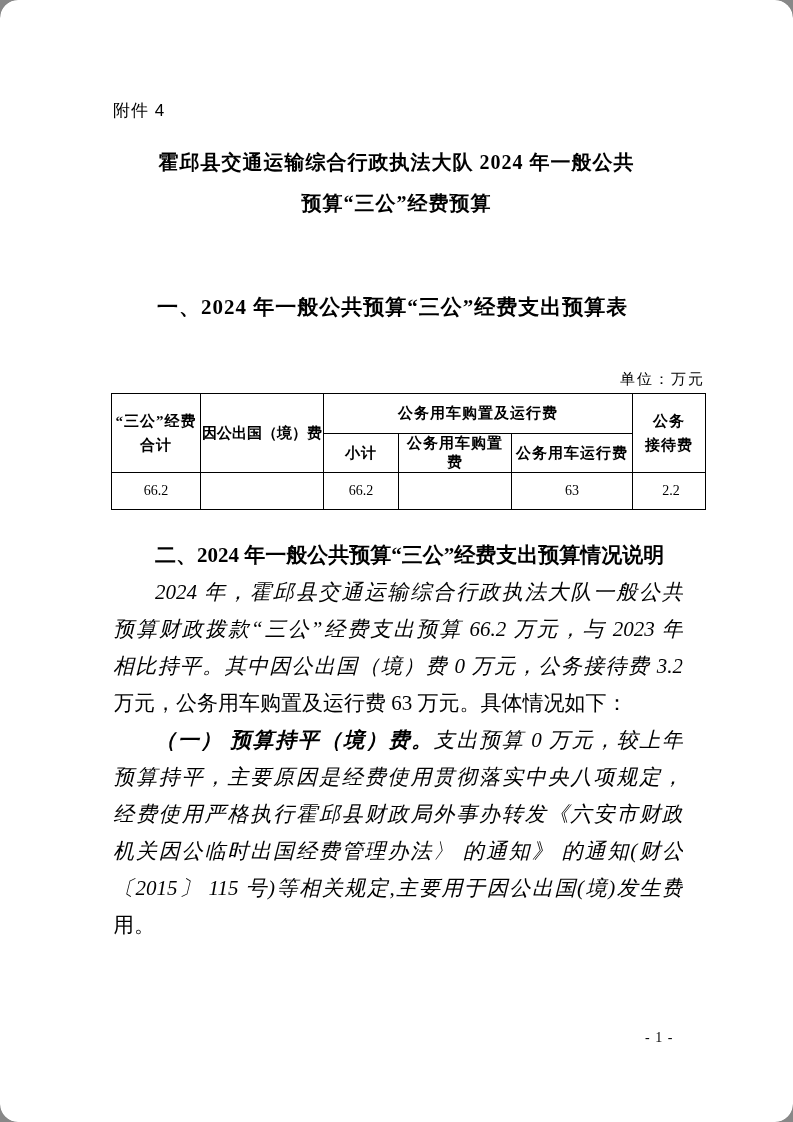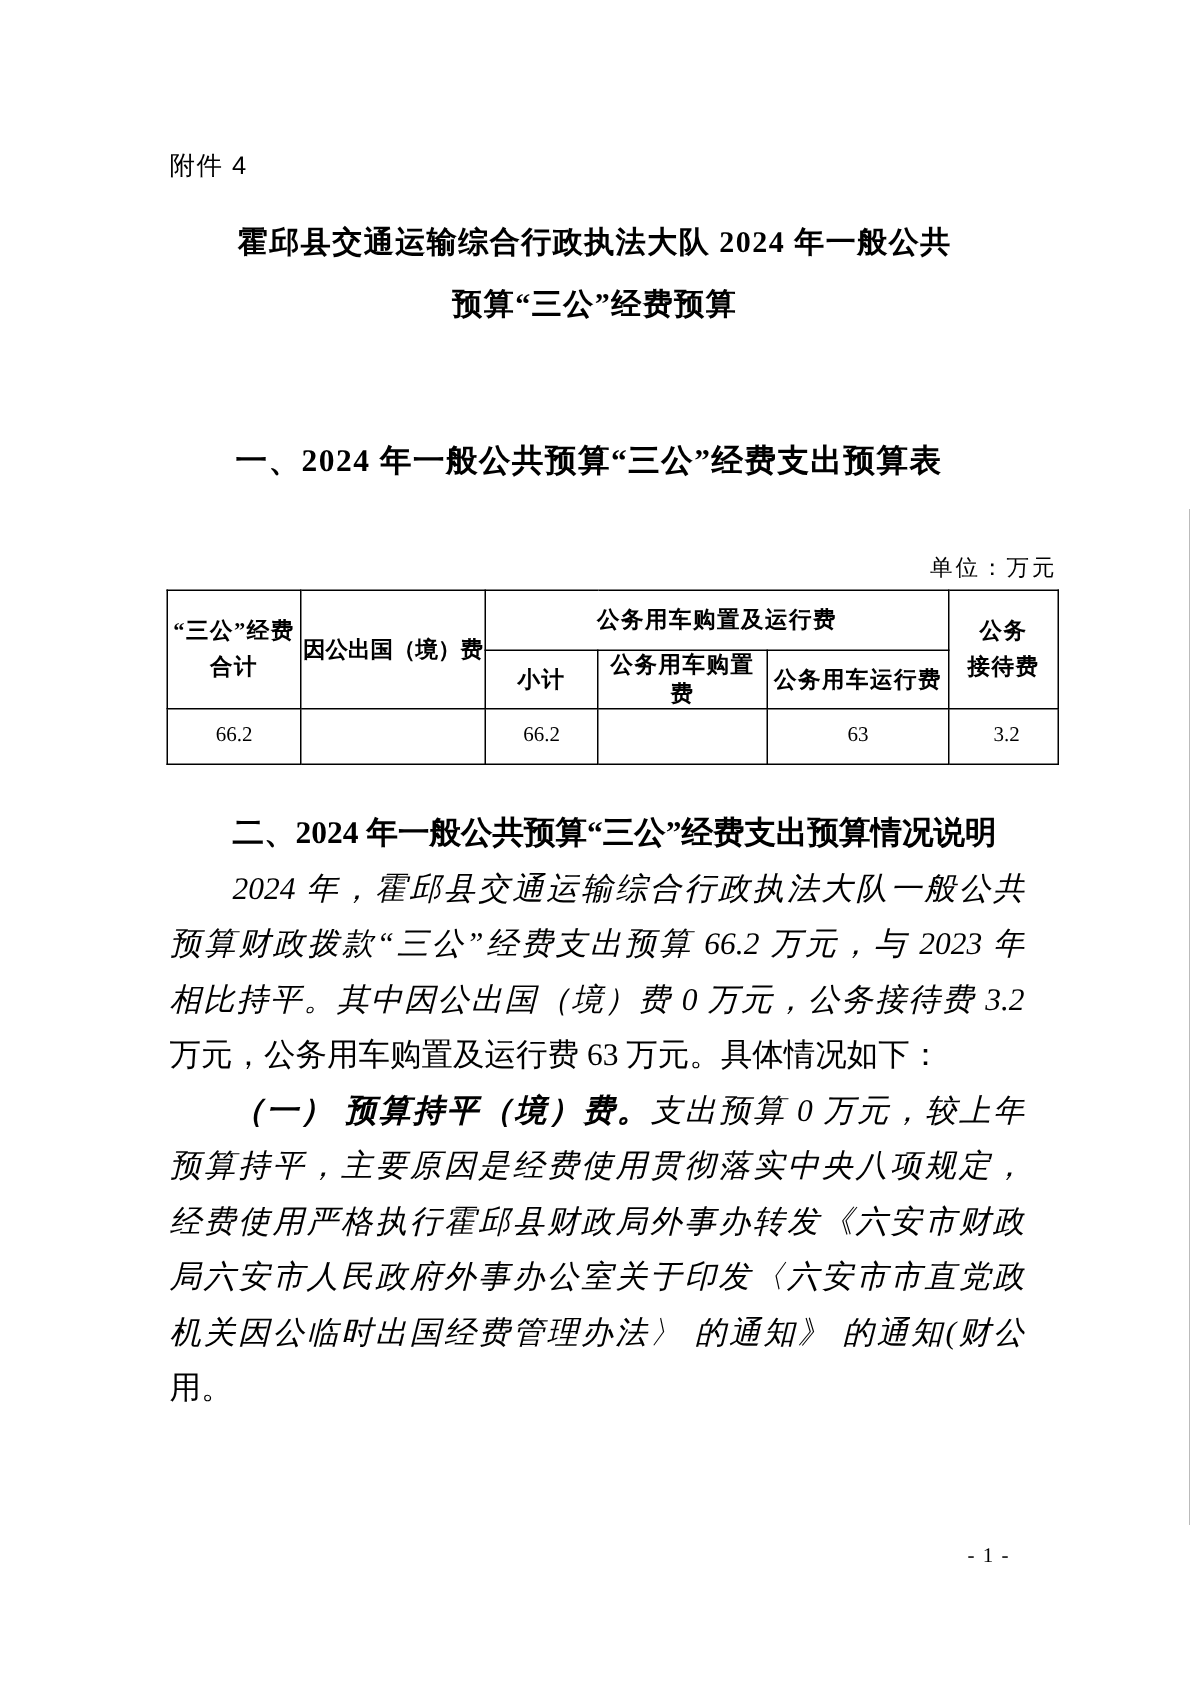"附件 4" * { border-radius: none -> 18px }
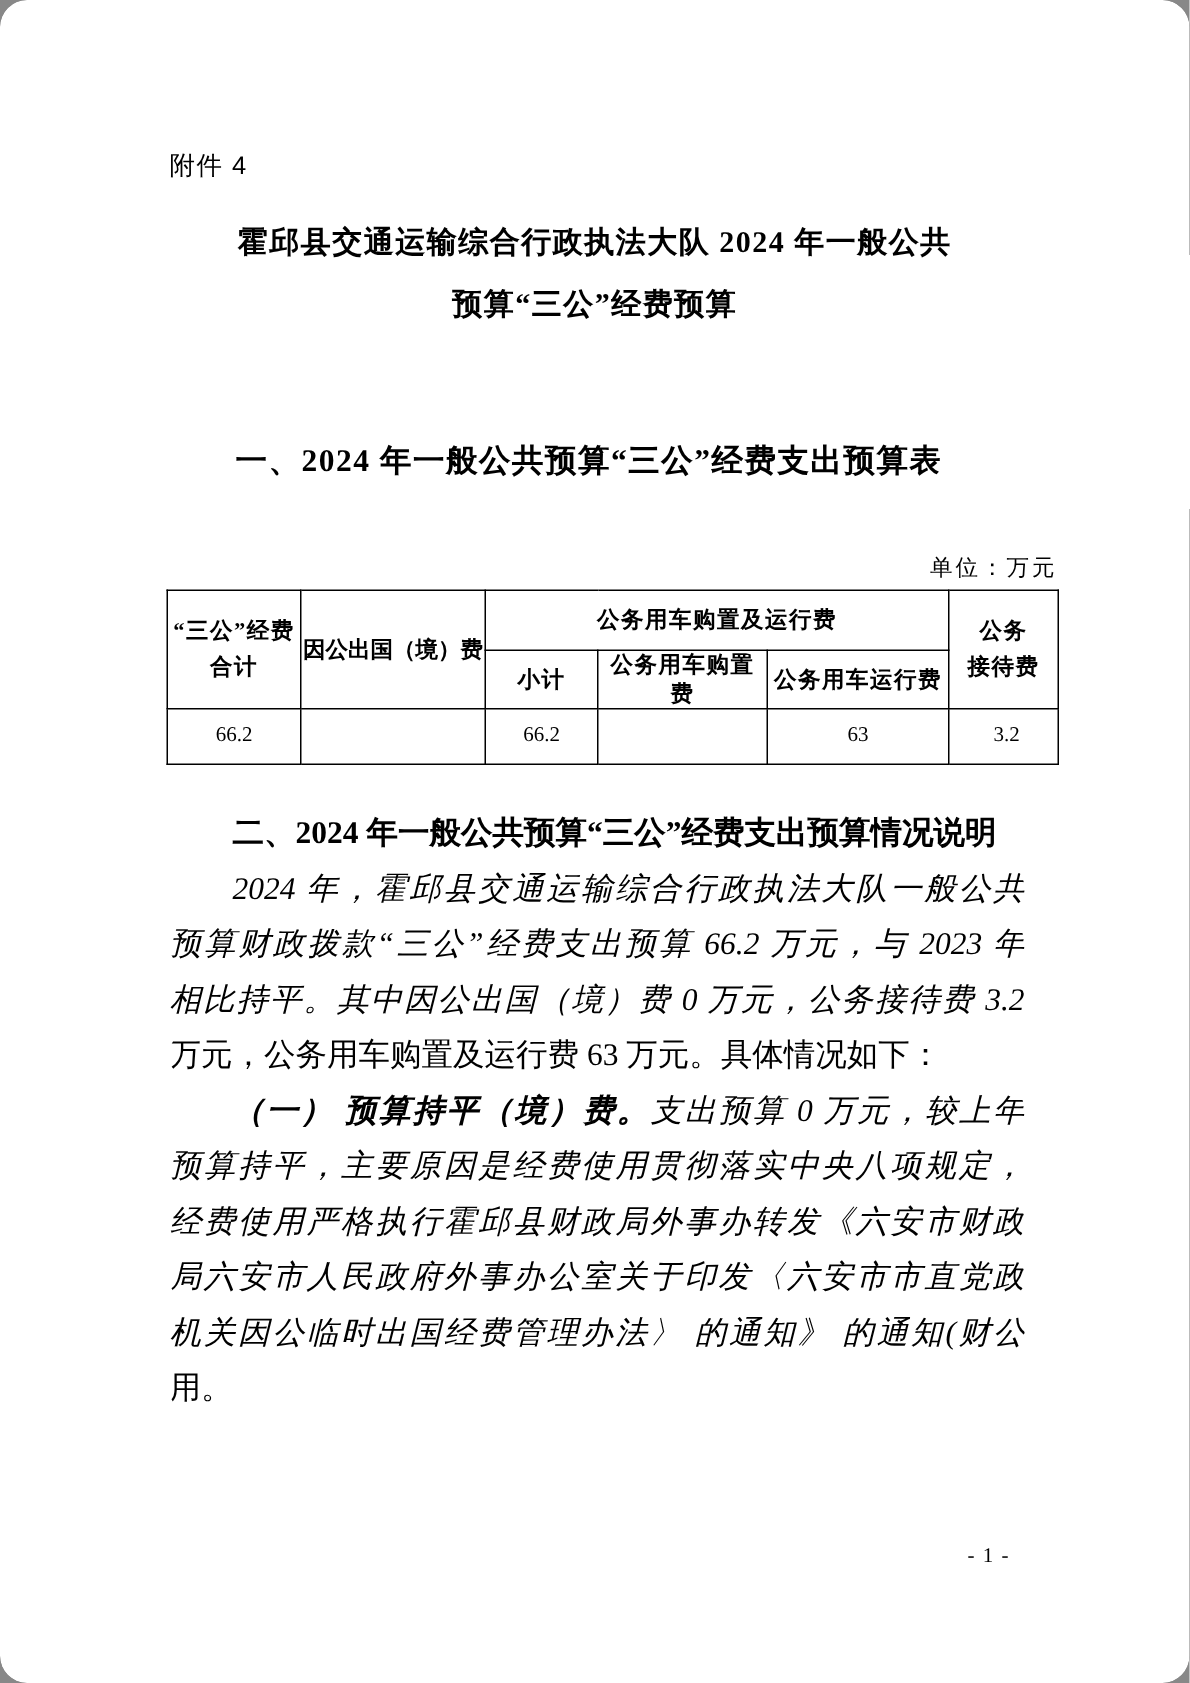"3.2" td.leftval { text: 3.2 -> 2.2 }
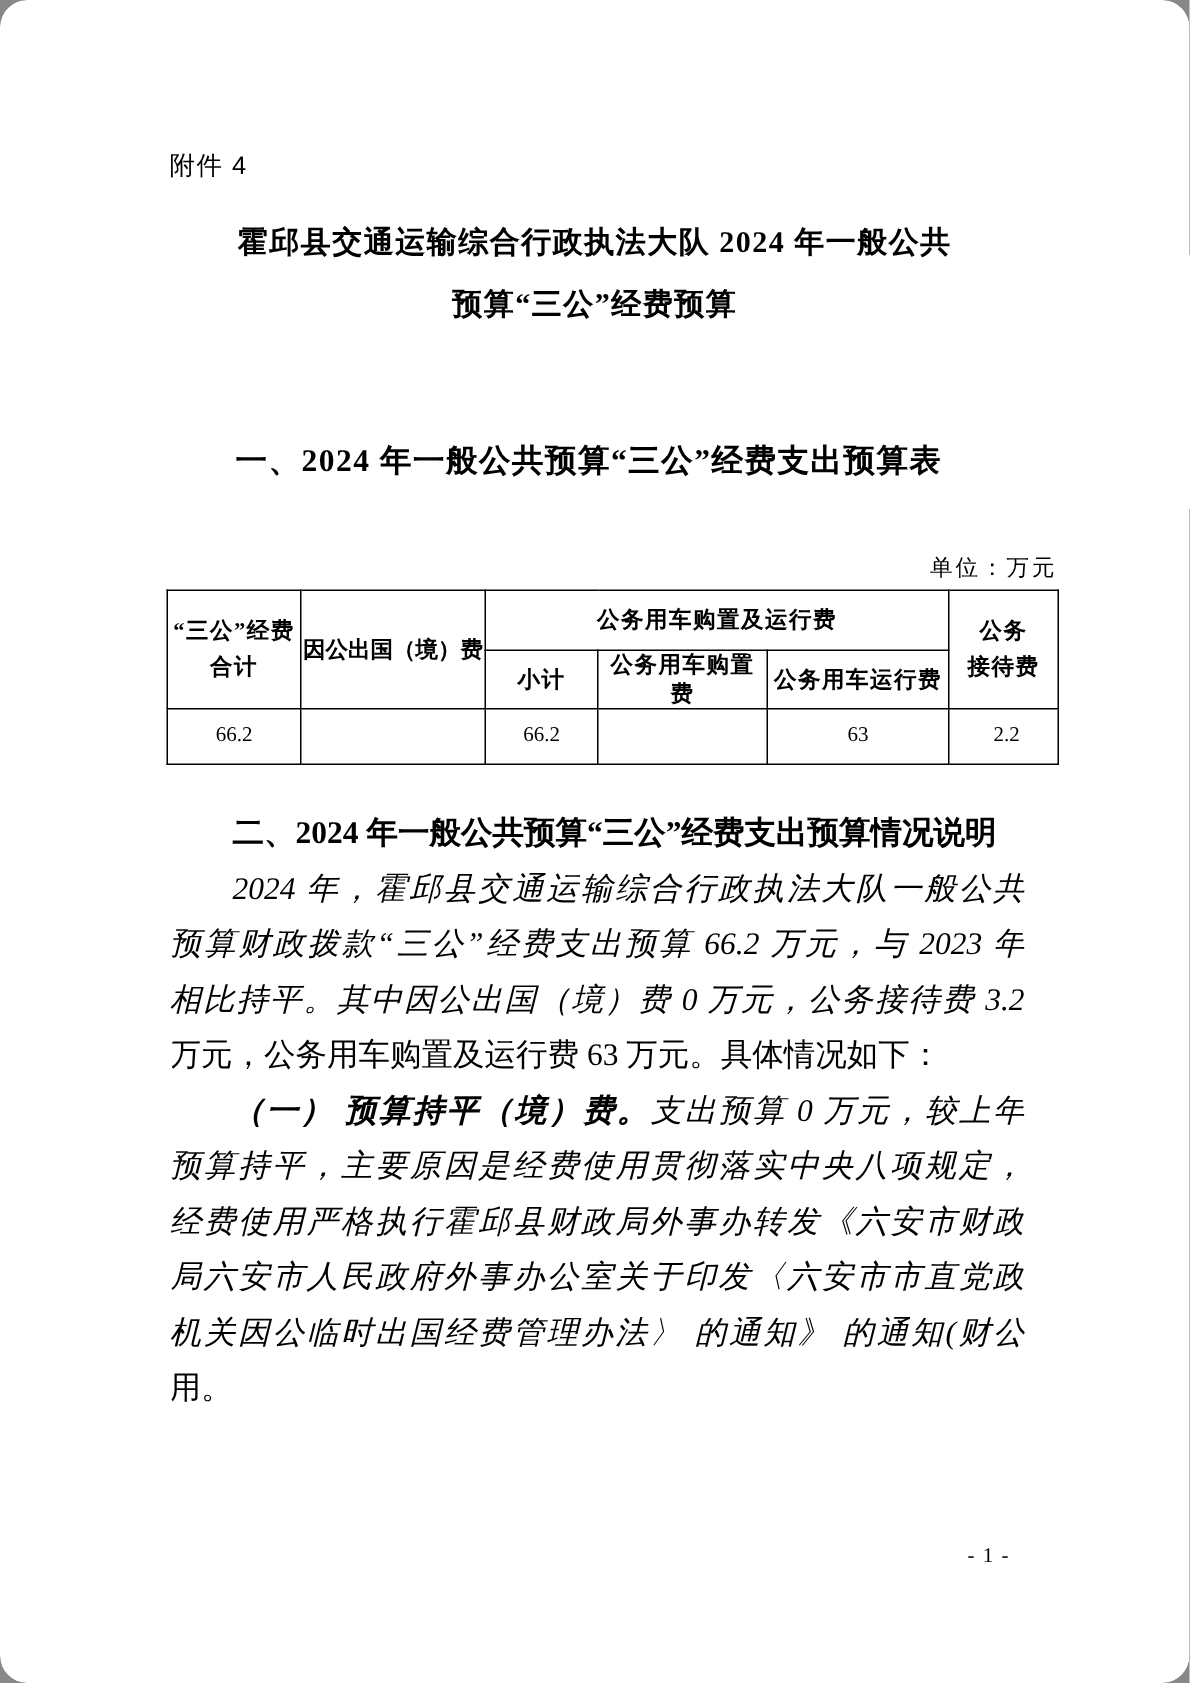"局六安市人民政府外事办公室关于印发〈六安市市直党政" div.bline { html: <div>局六安市人民政府外事办公室关于印发〈六安市市直党政</div> -> none }
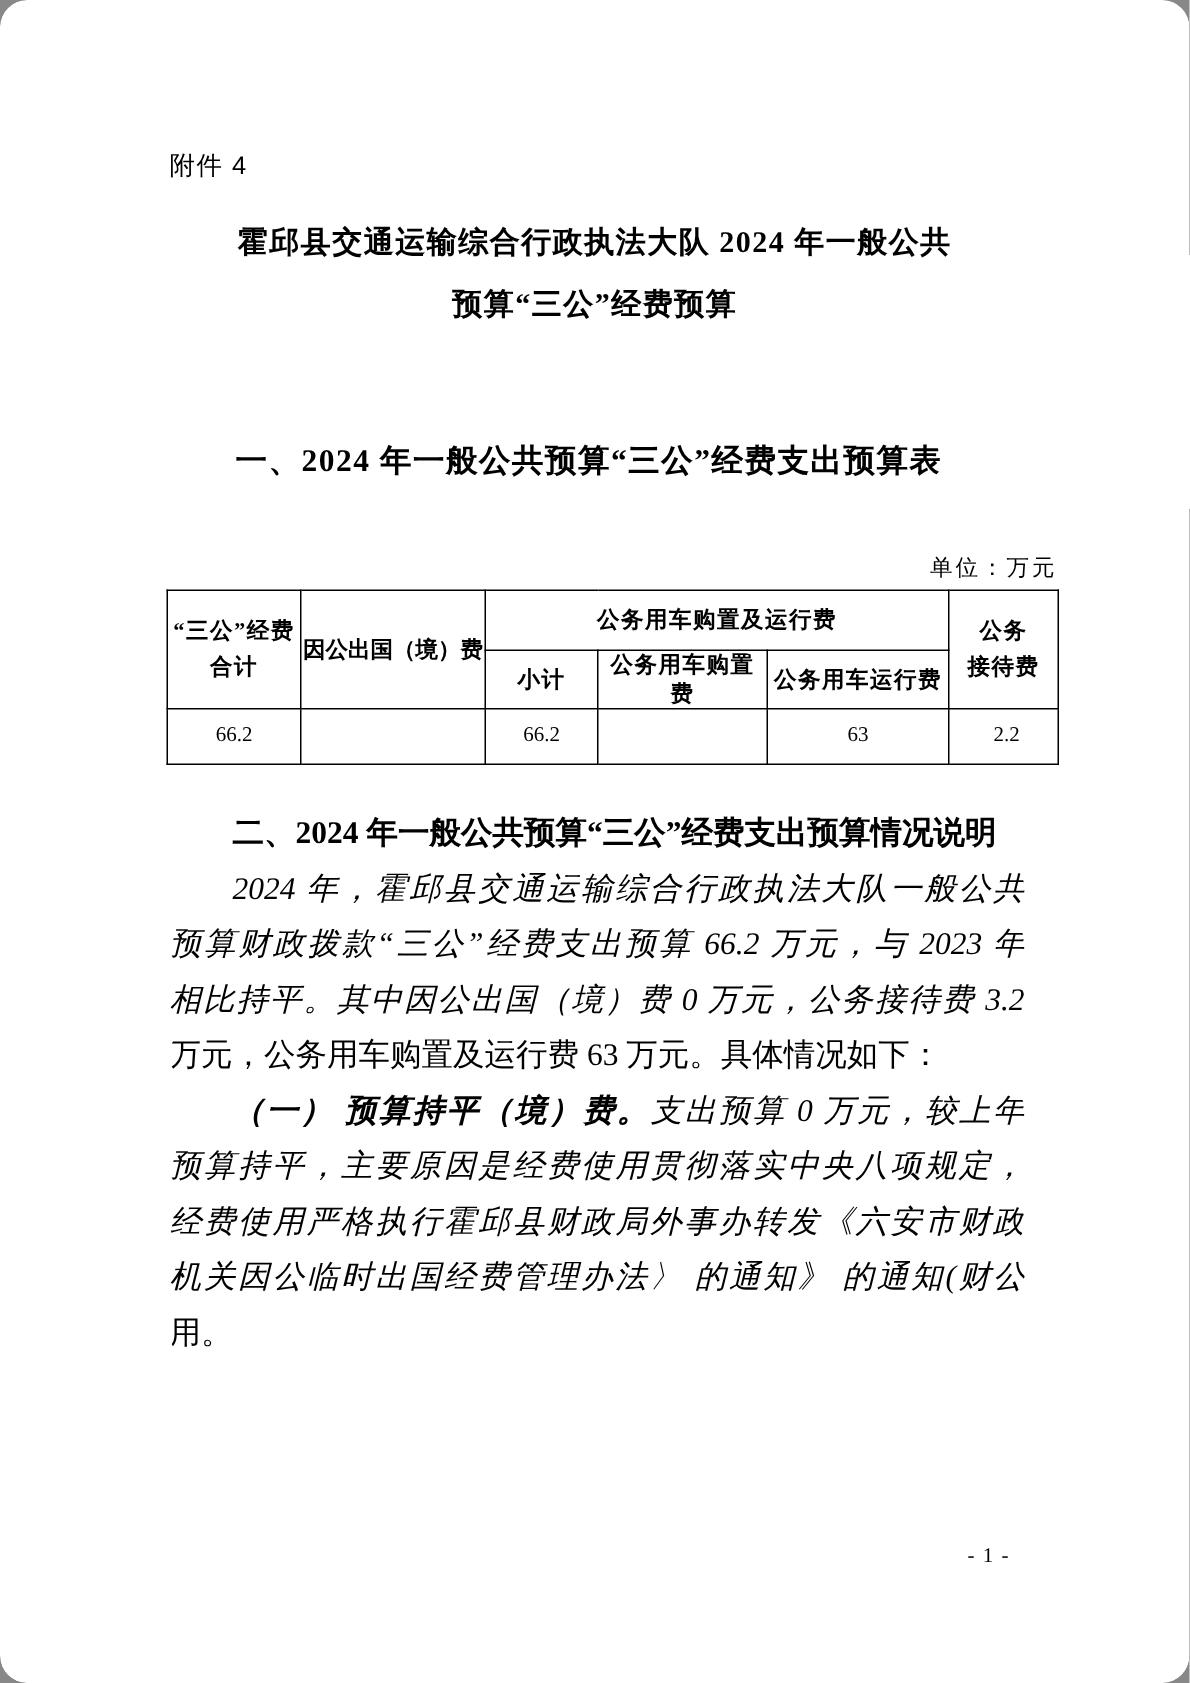"〔2015〕 115 号)等相关规定,主要用于因公出国(境)发生费" div.bline { html: none -> <div>〔2015〕 115 号)等相关规定,主要用于因公出国(境)发生费</div> }
